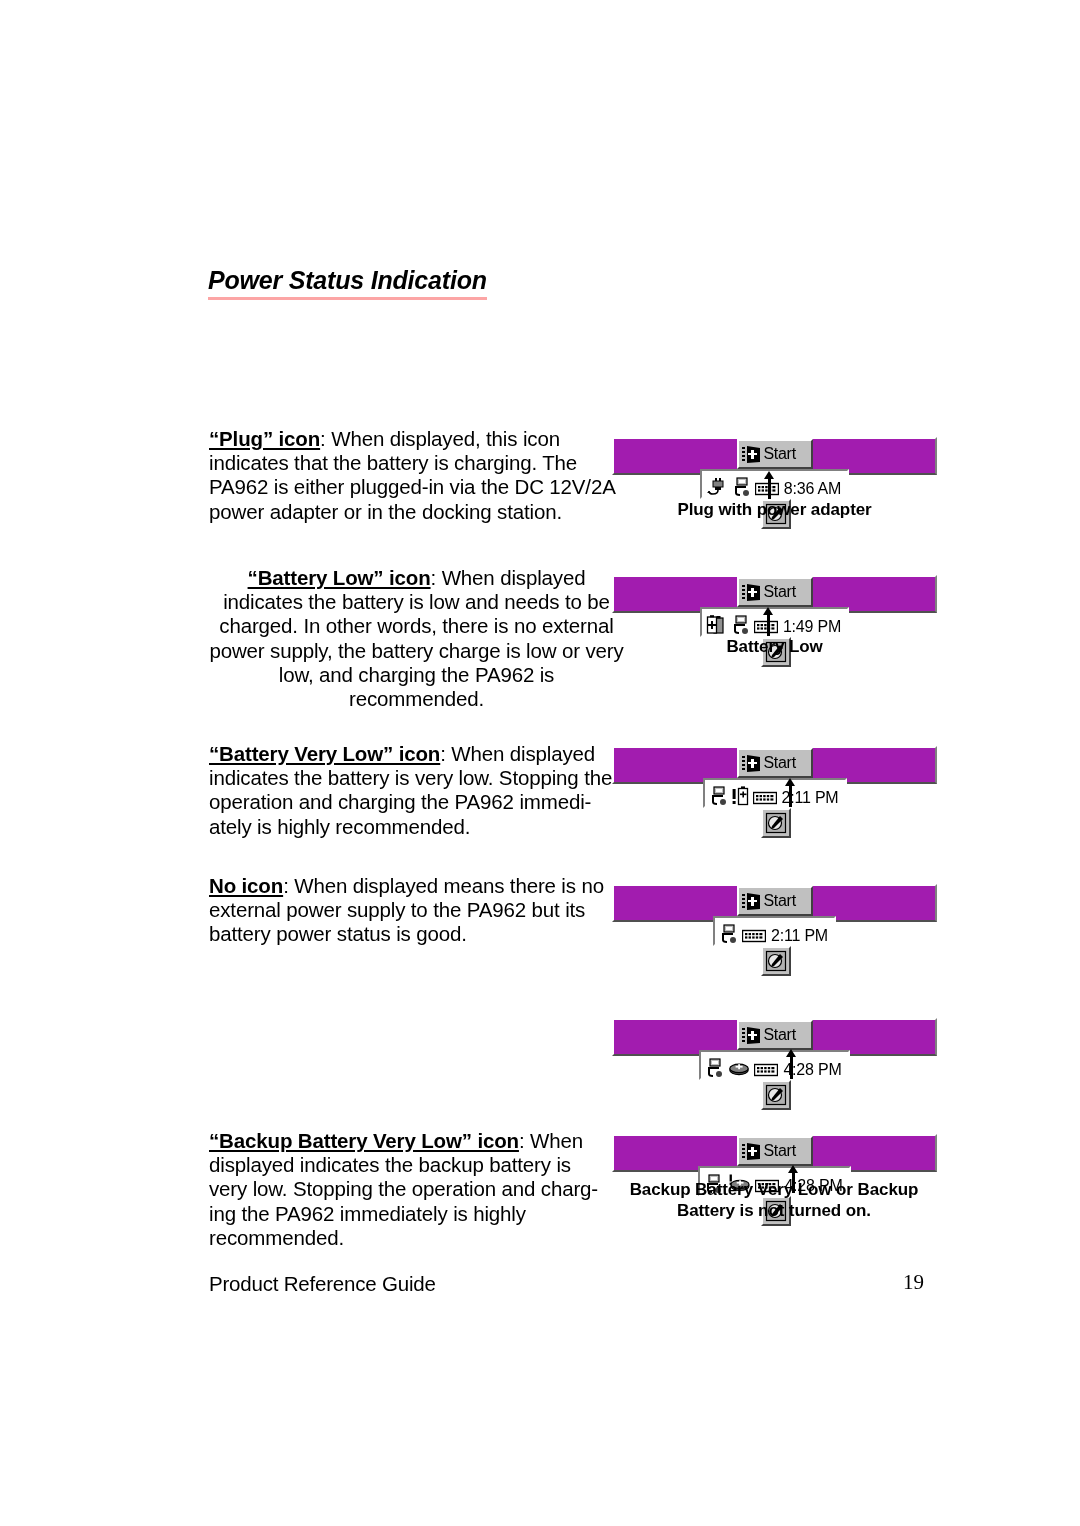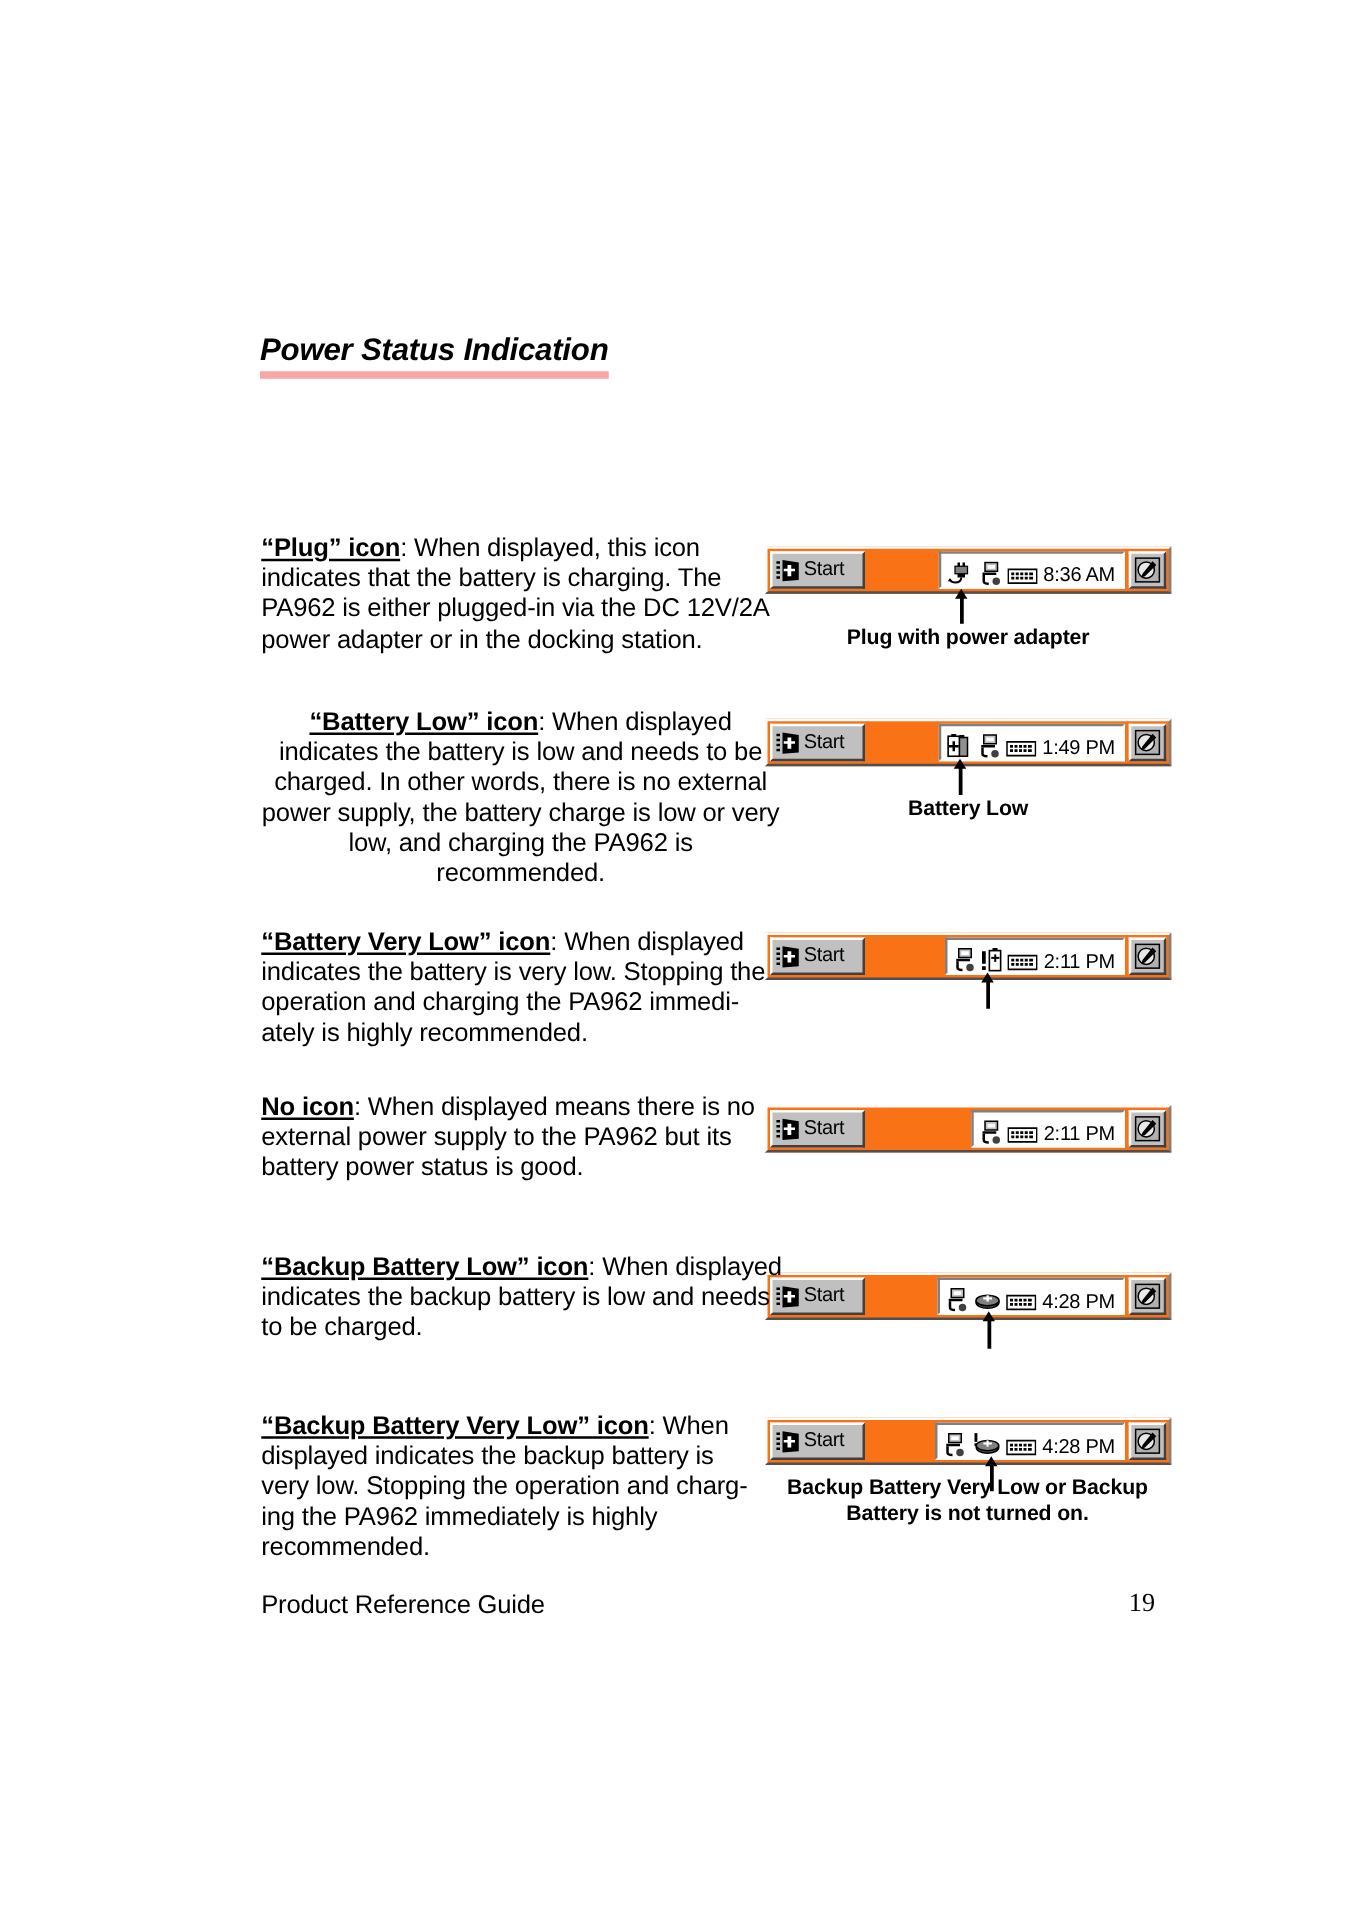"Power Status Indication" .section-heading { border-bottom: 6px solid #fca5a5 -> 3px solid #fca5a5 }
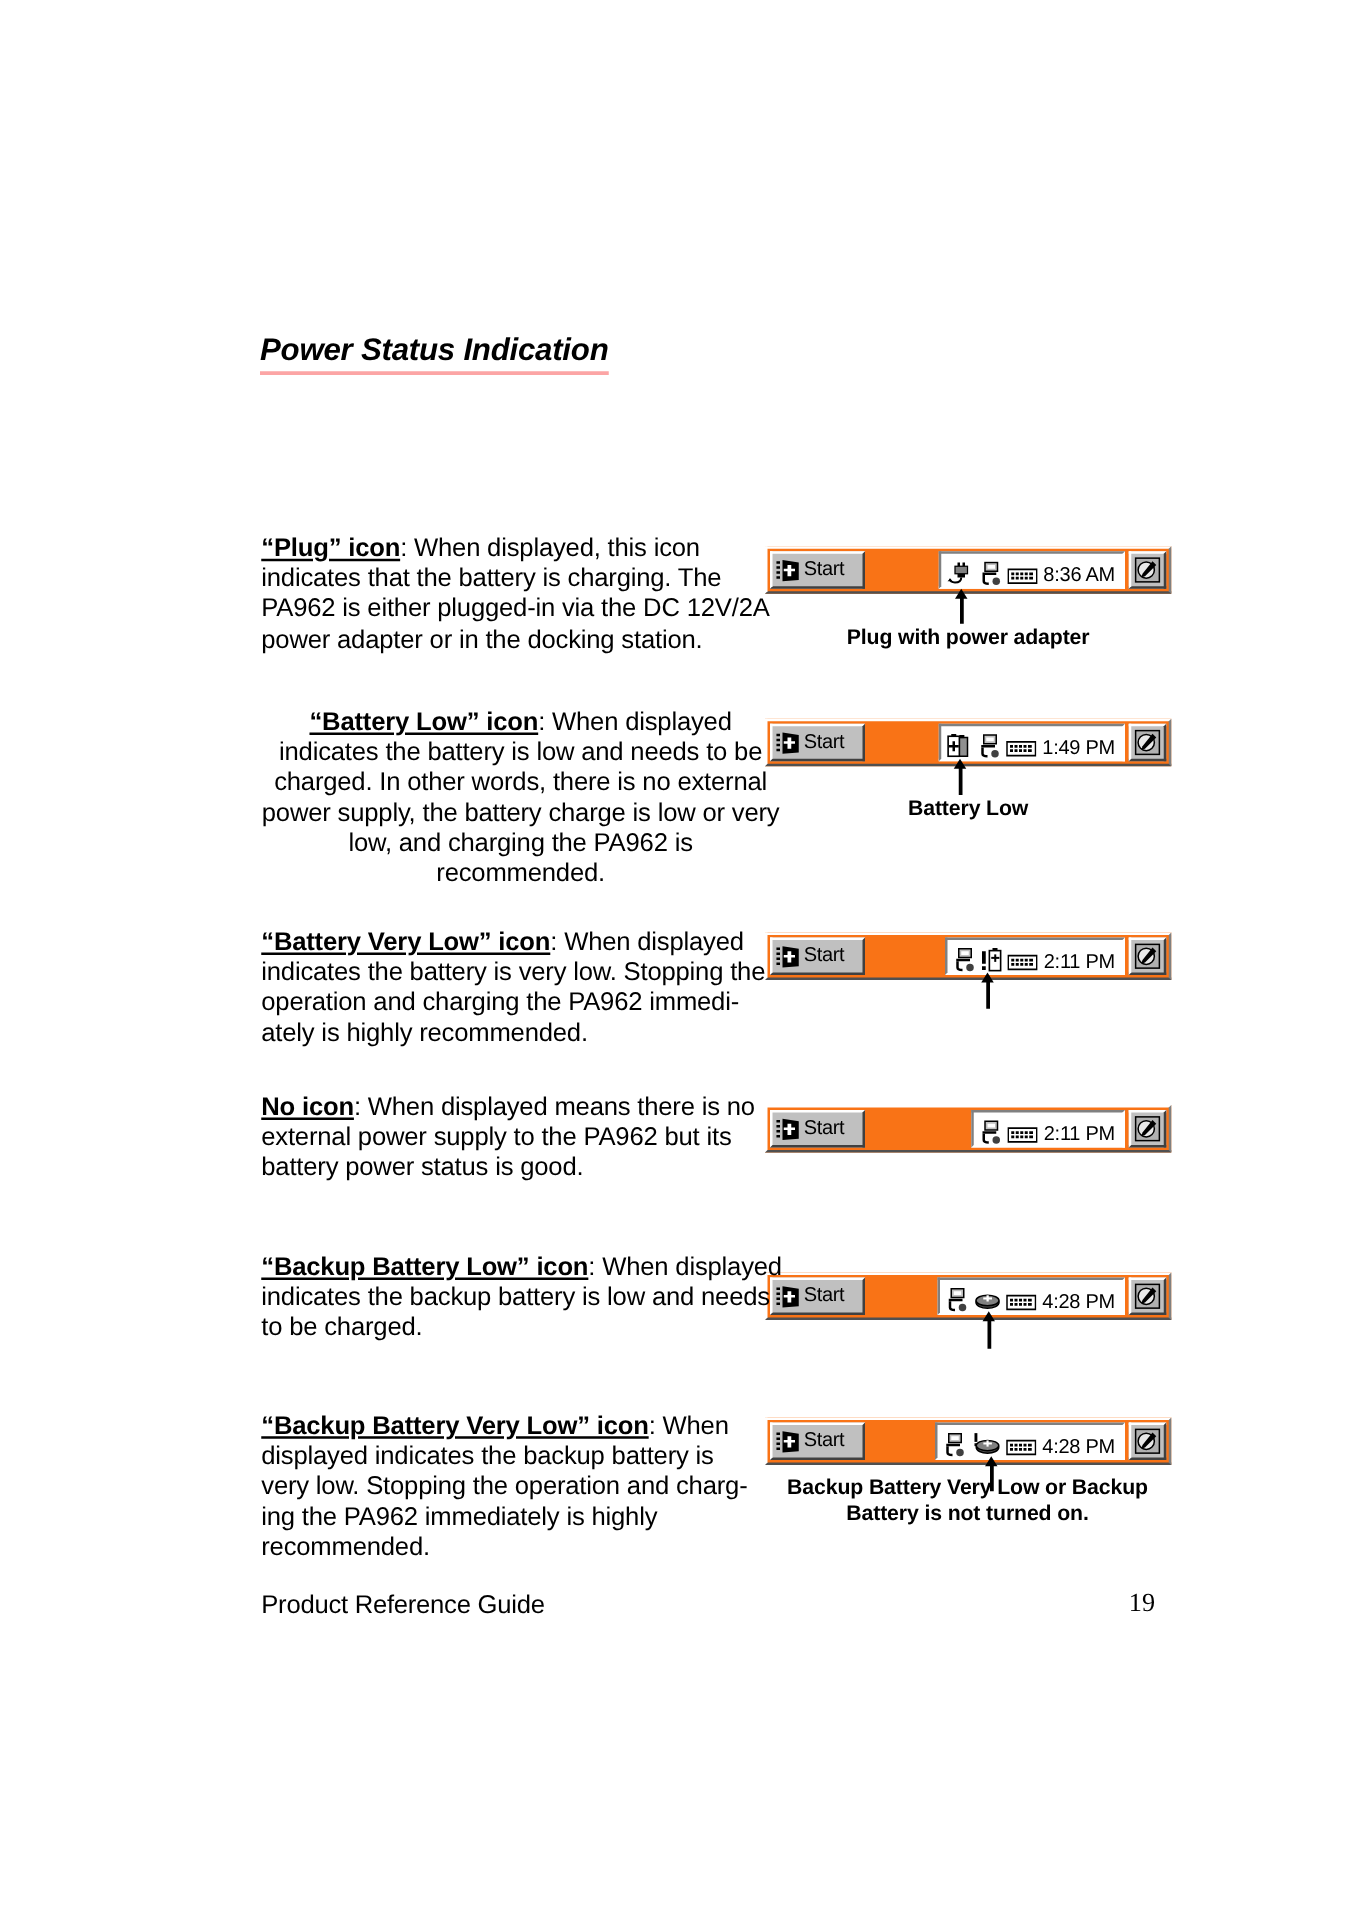"Start" .taskbar { background: #f97316 -> #a21caf; flex-direction: none -> column }
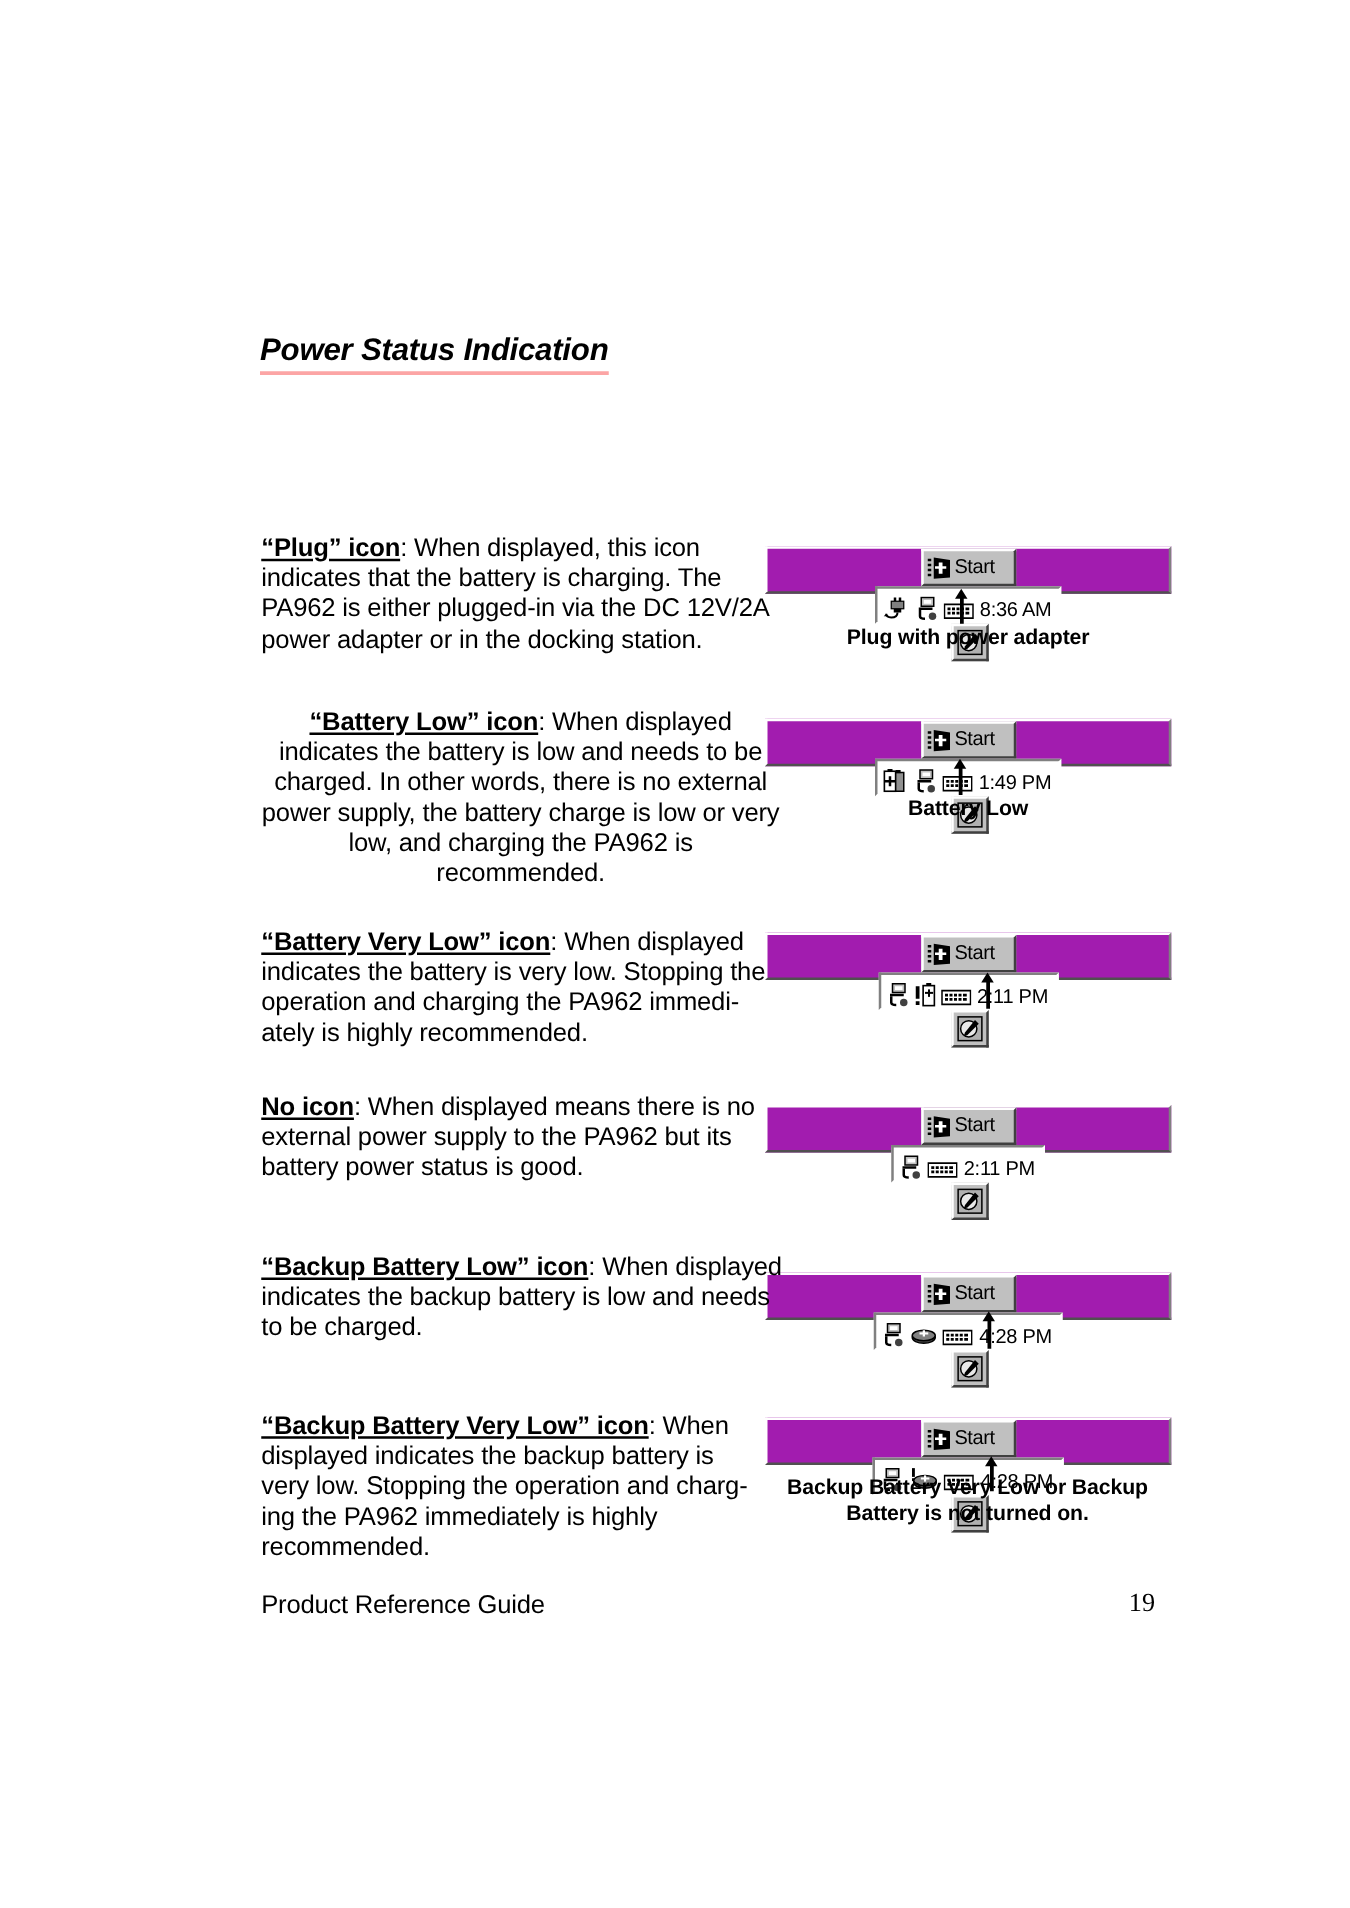"“Backup Battery Low” icon: When" div.body-block { html: <div> <b>“Backup Battery Low” icon</b><span>: When displayed indicates the backup battery is low and needs to be charged.</span> </div> -> none }
